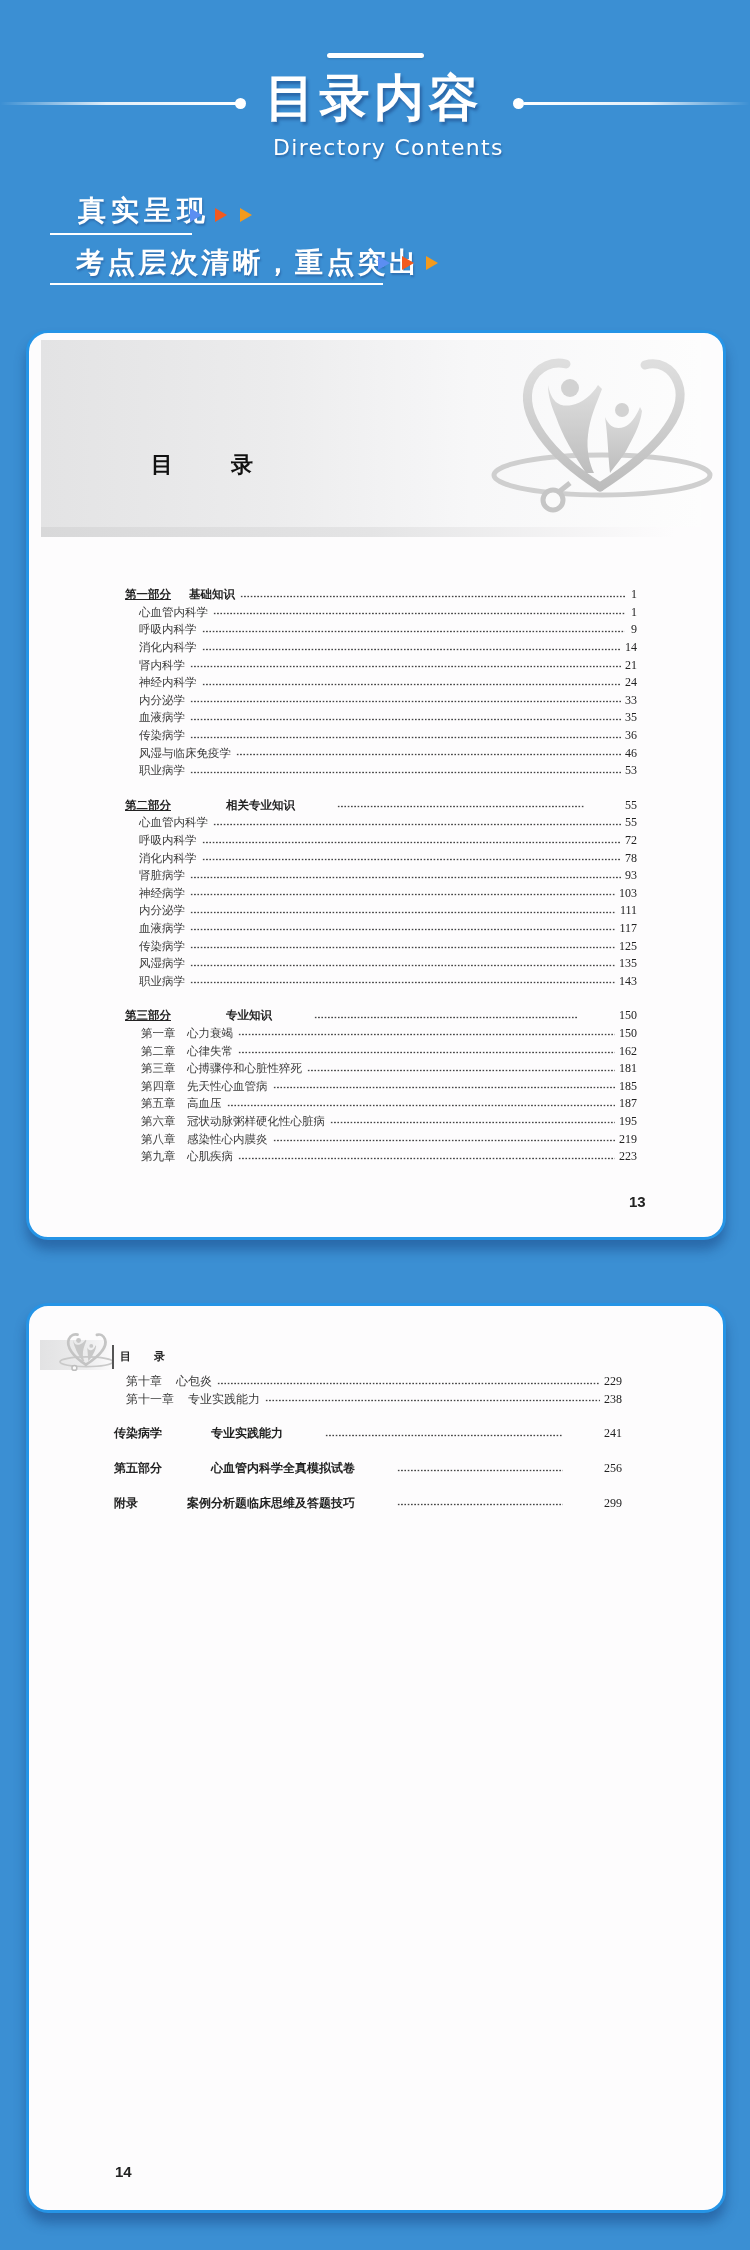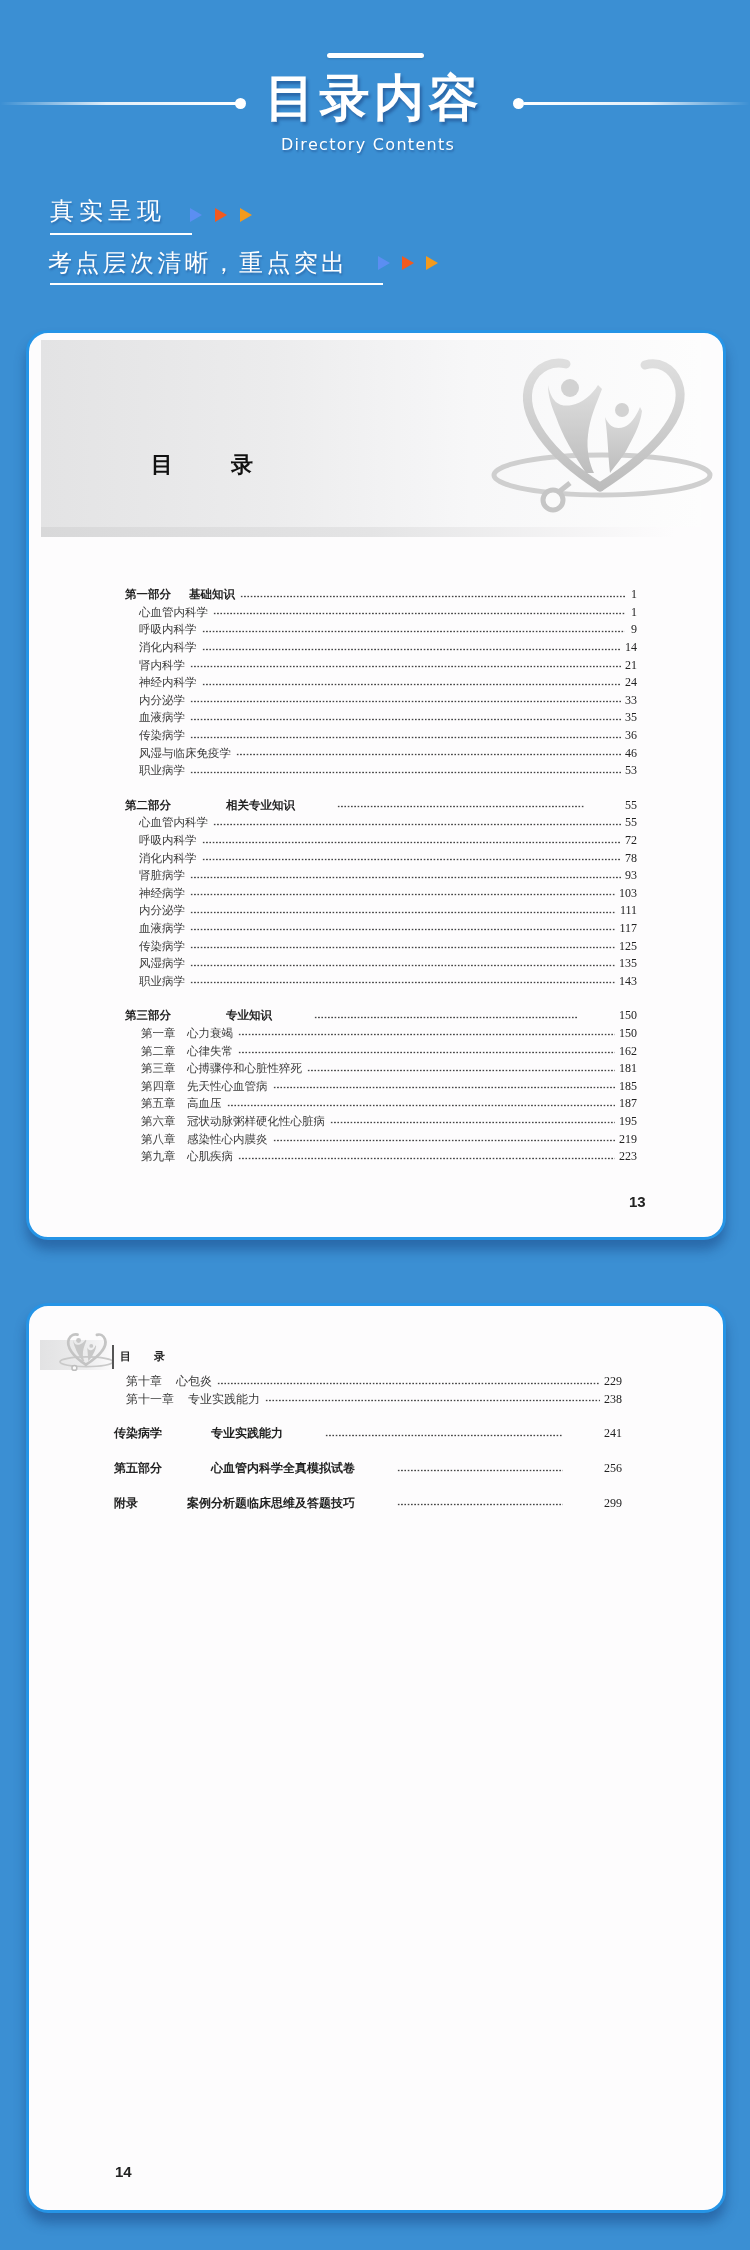"Directory Contents" .subtitle { font-size: 16px -> 22px; margin-left: 8px -> none }
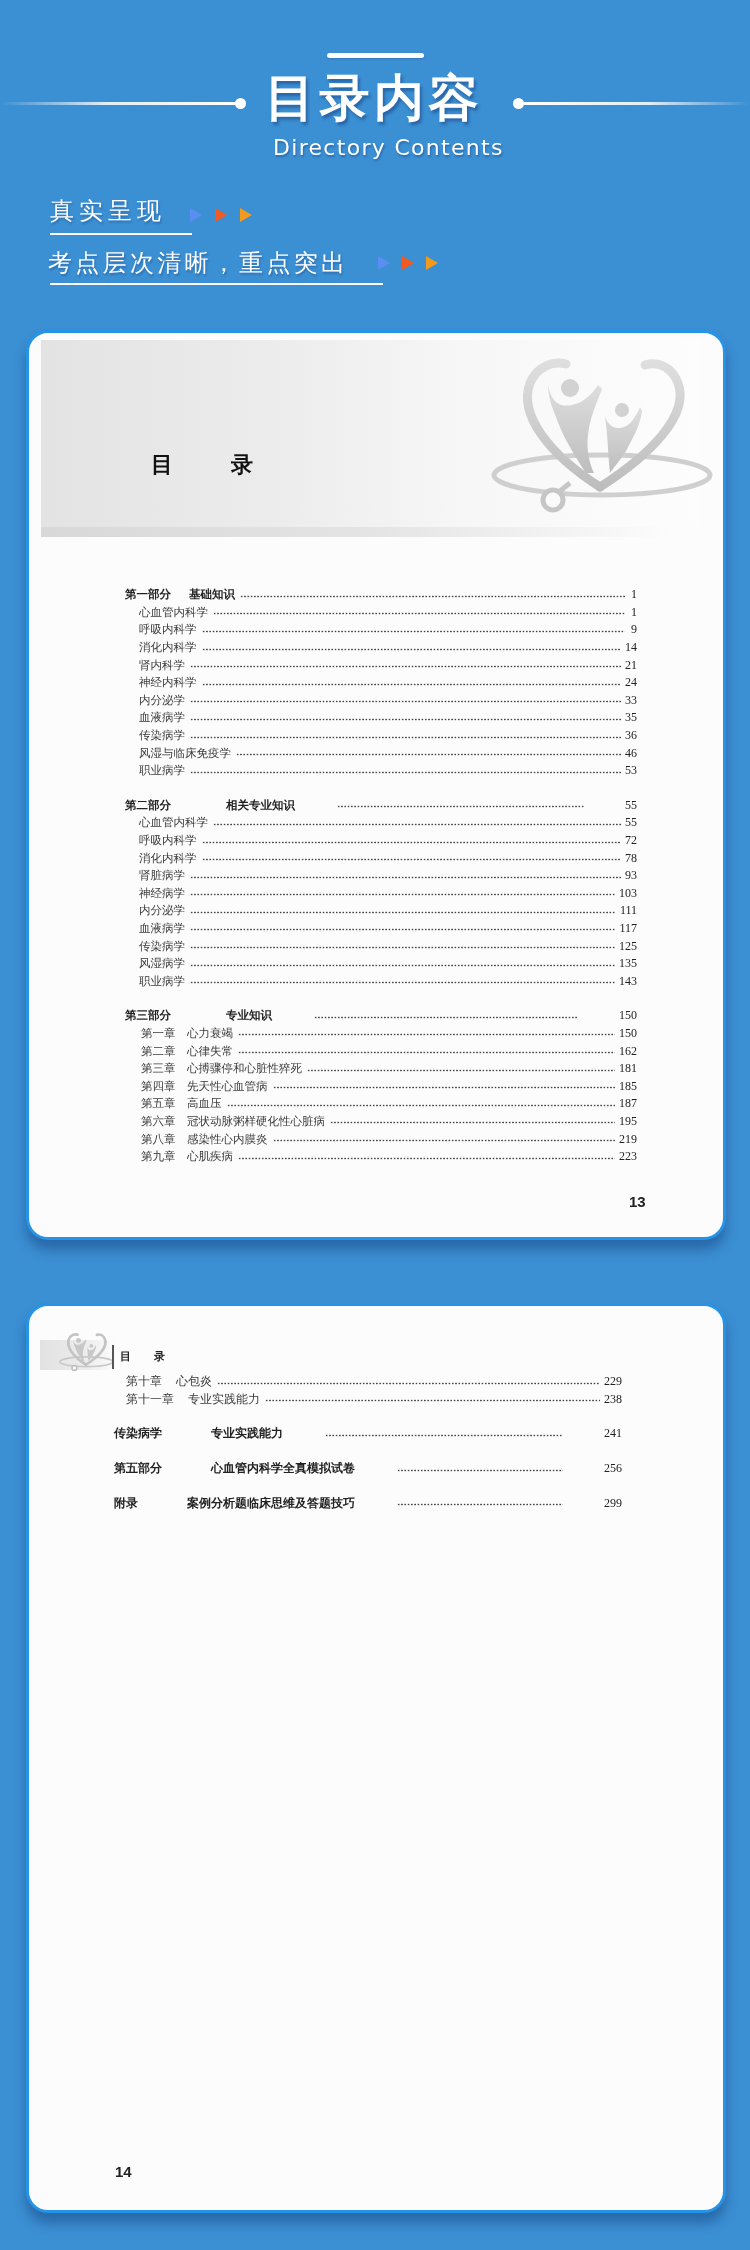"真实呈现" .tagline { font-size: 24px -> 28px; font-weight: normal -> bold; margin-left: none -> 28px }
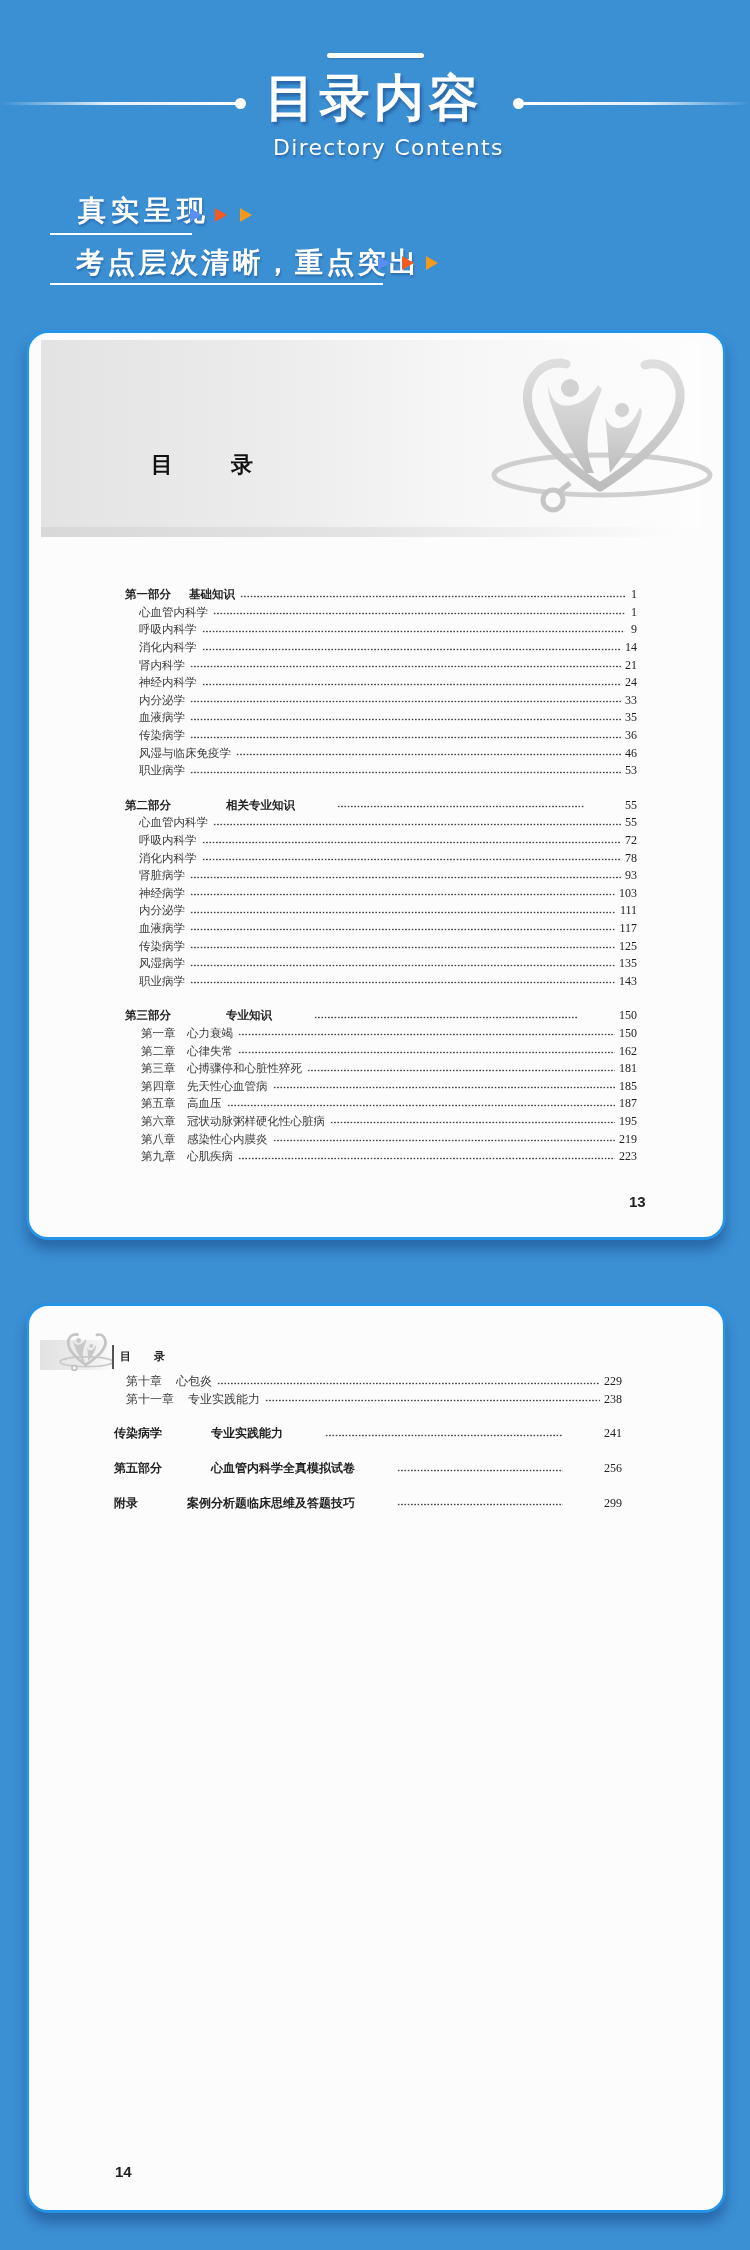"第一部分" .toc1 .part .lbl { text-decoration: none -> underline }
